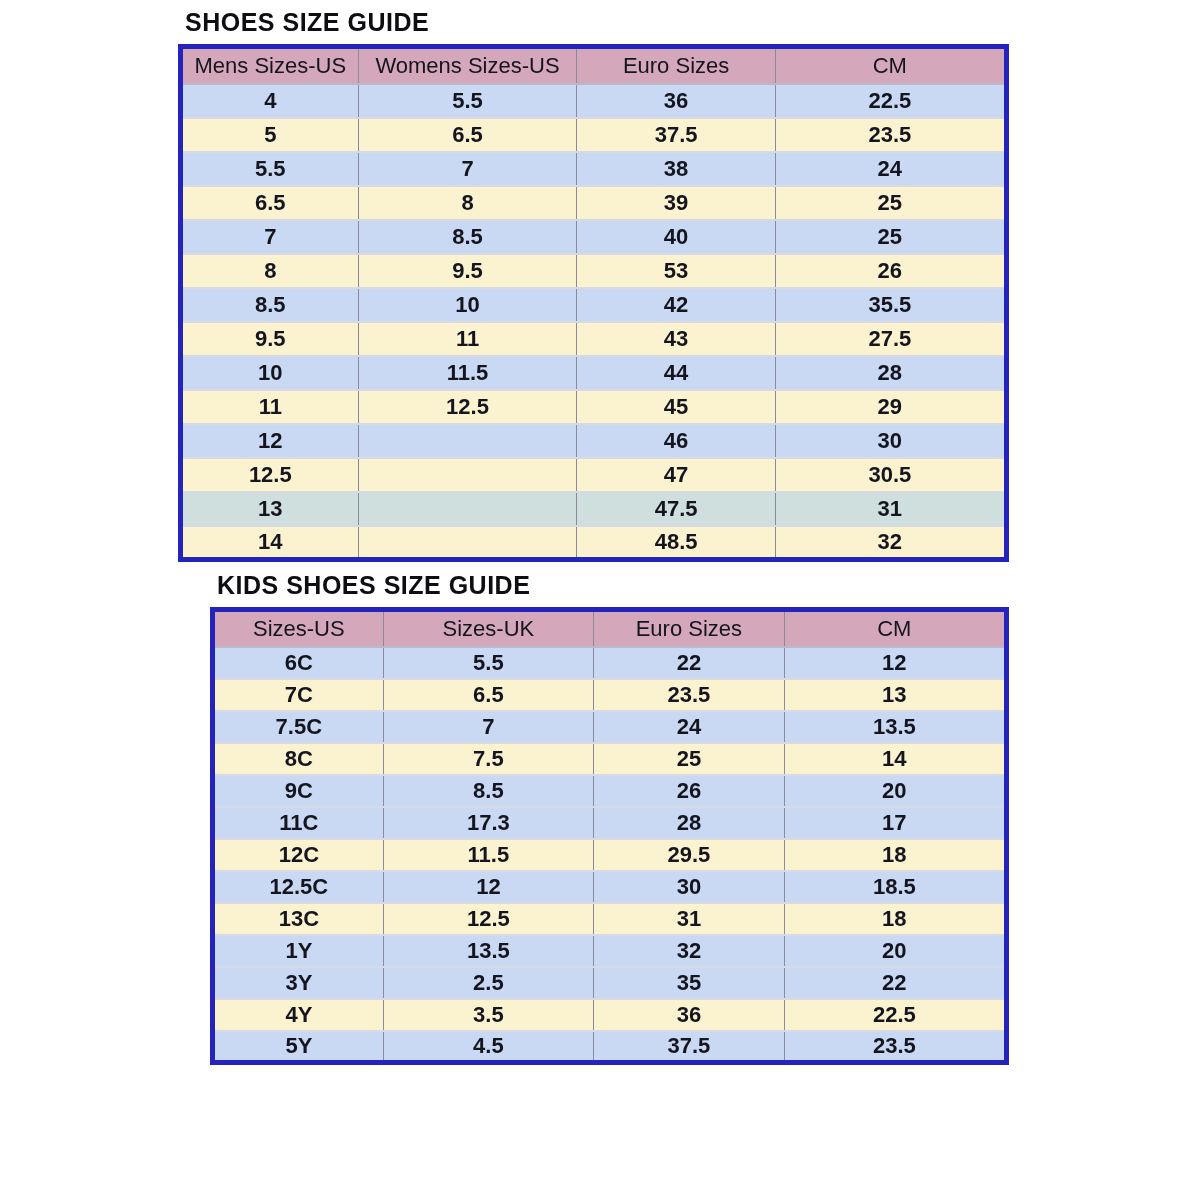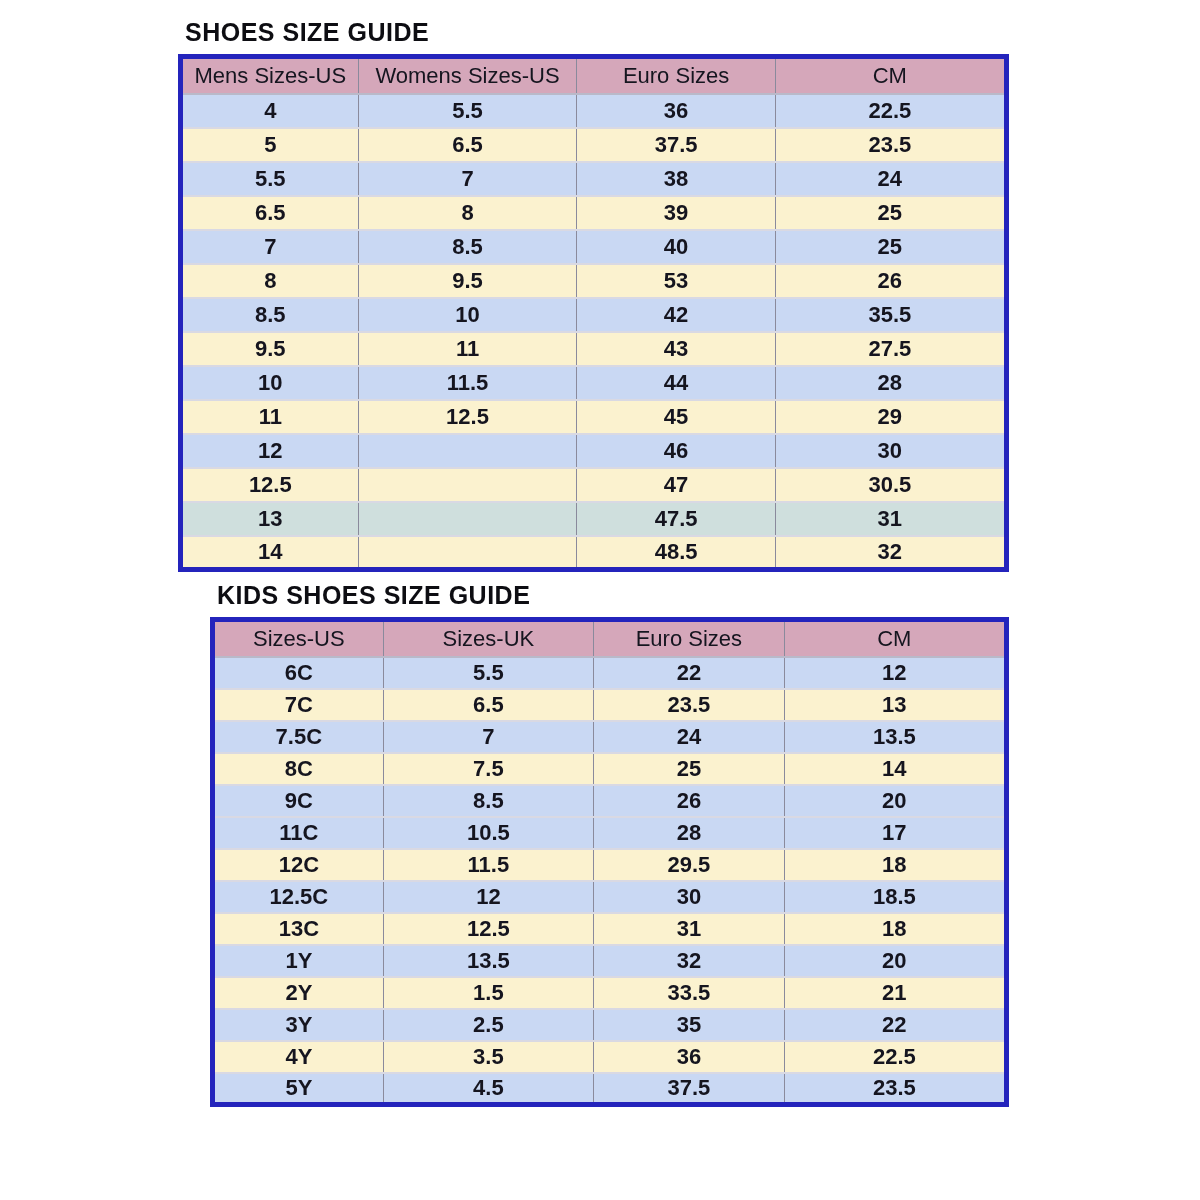"SHOES SIZE GUIDE" .content { padding-top: 18px -> 8px }
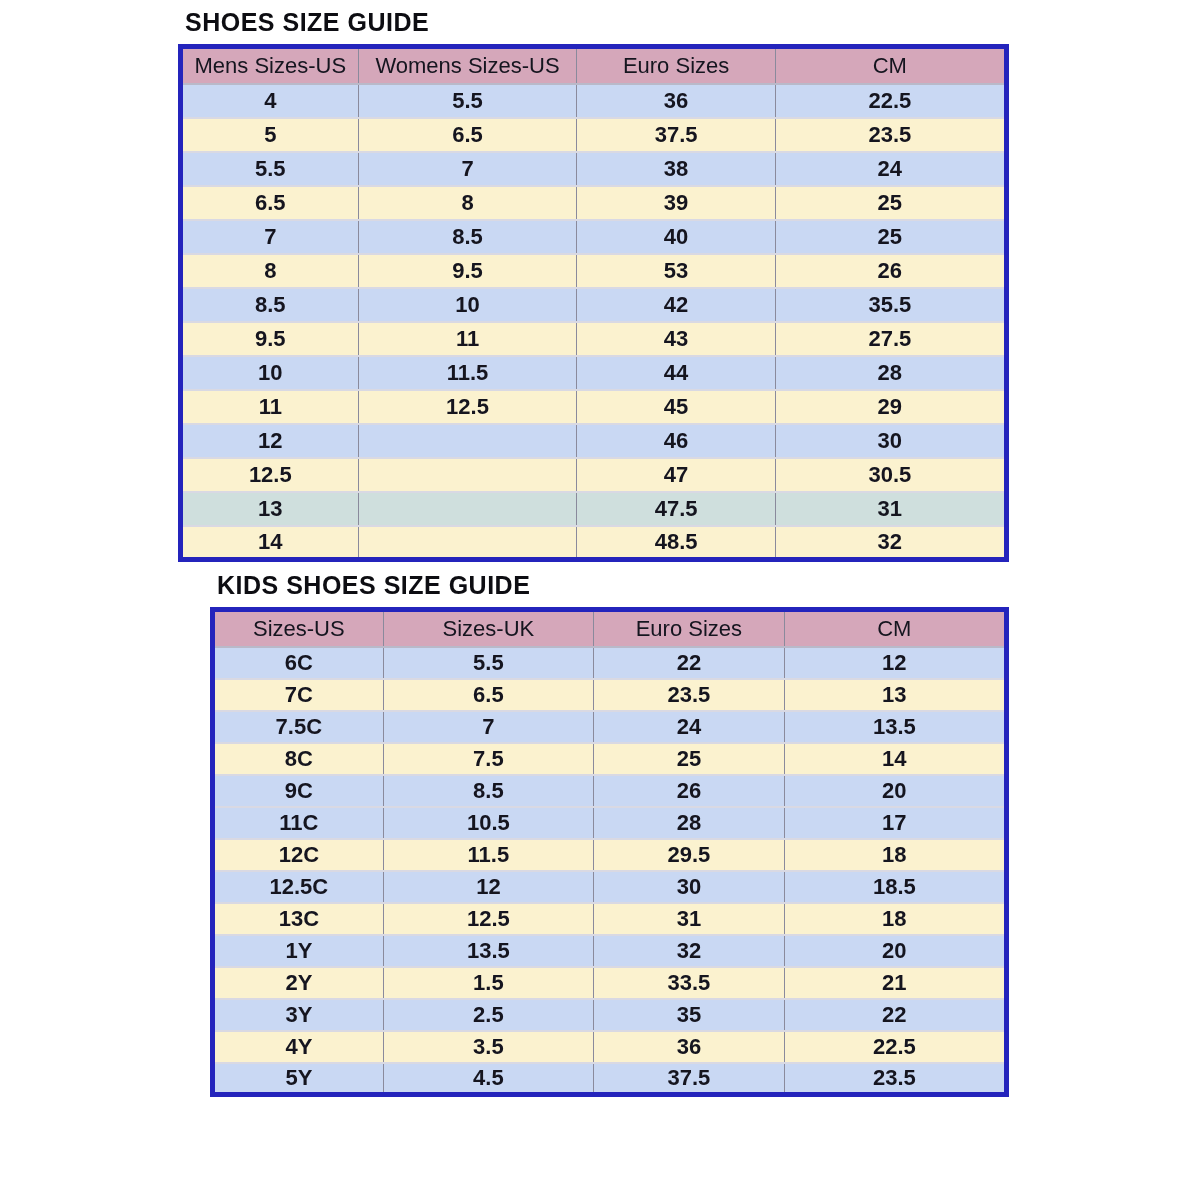"10.5" td { text: 10.5 -> 17.3 }
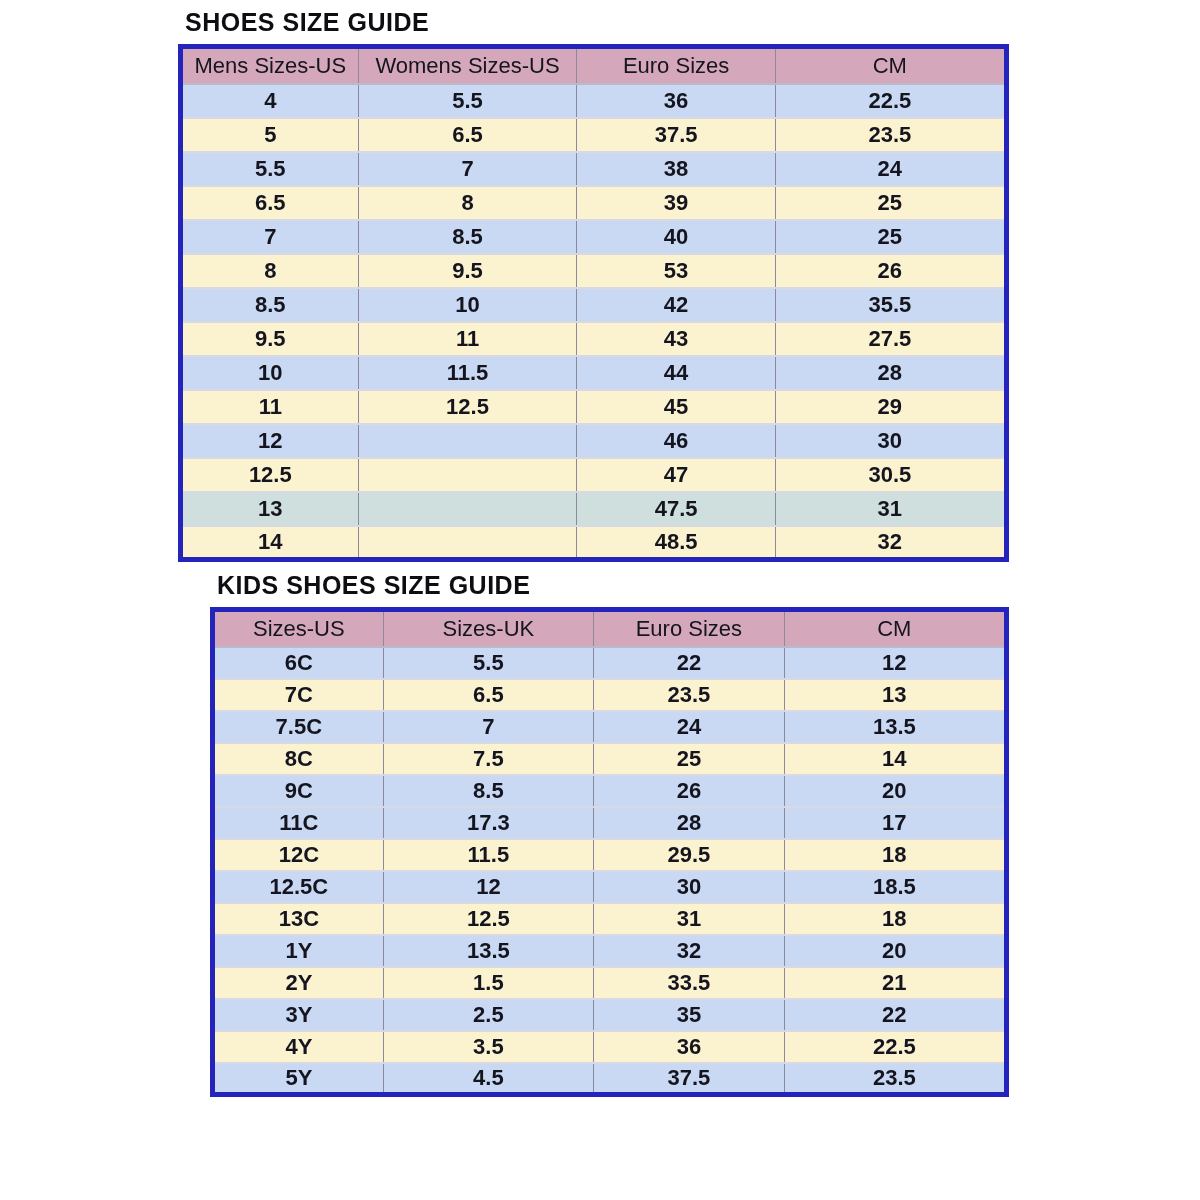"2Y" tr.row-cream { html: <tr> <td>2Y</td> <td>1.5</td> <td>33.5</td> <td>21</td> </tr> -> none }
